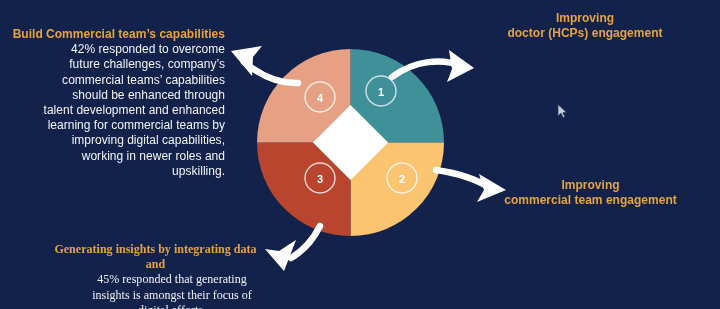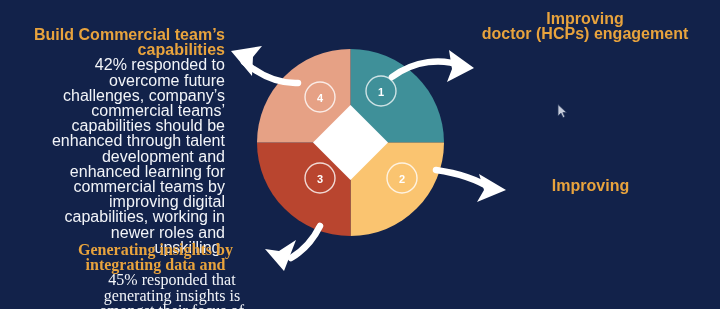"Improving" .callout { font-size: 16px -> 12px }
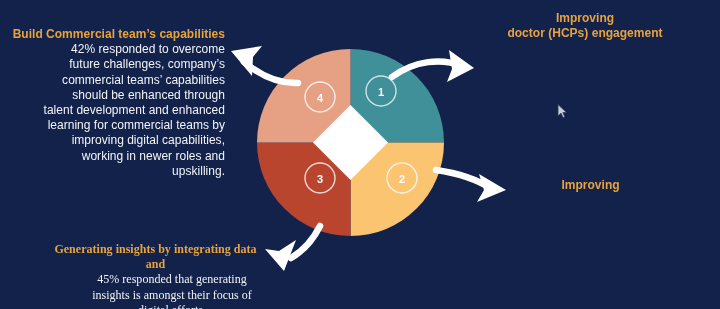"commercial team engagement" span.heading { html: none -> <span>commercial team engagement</span> }
